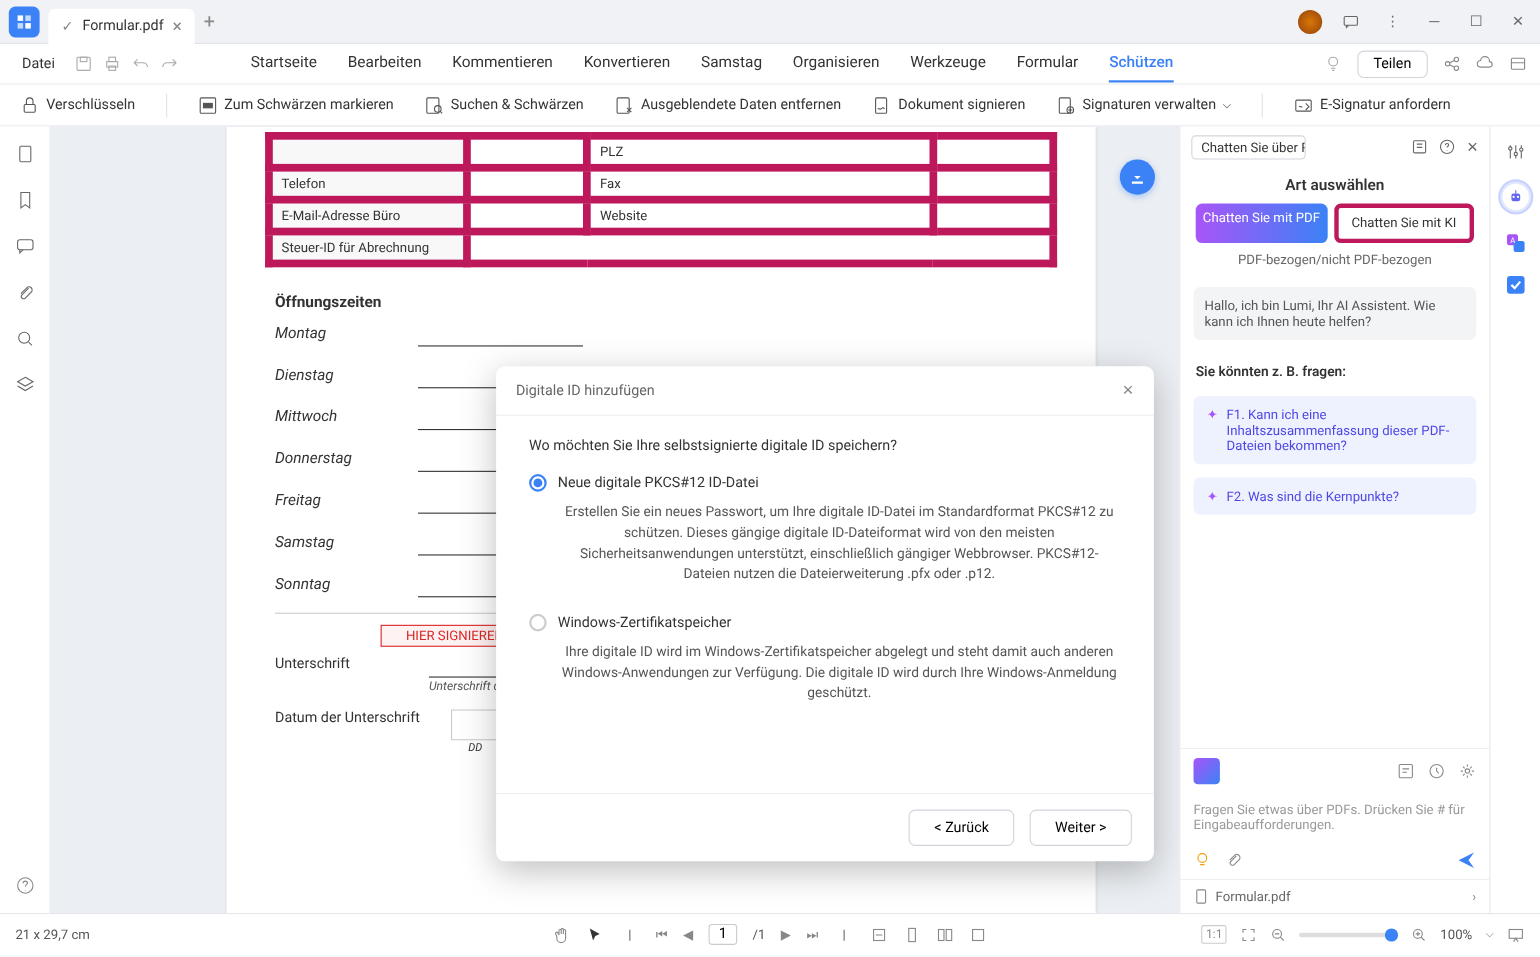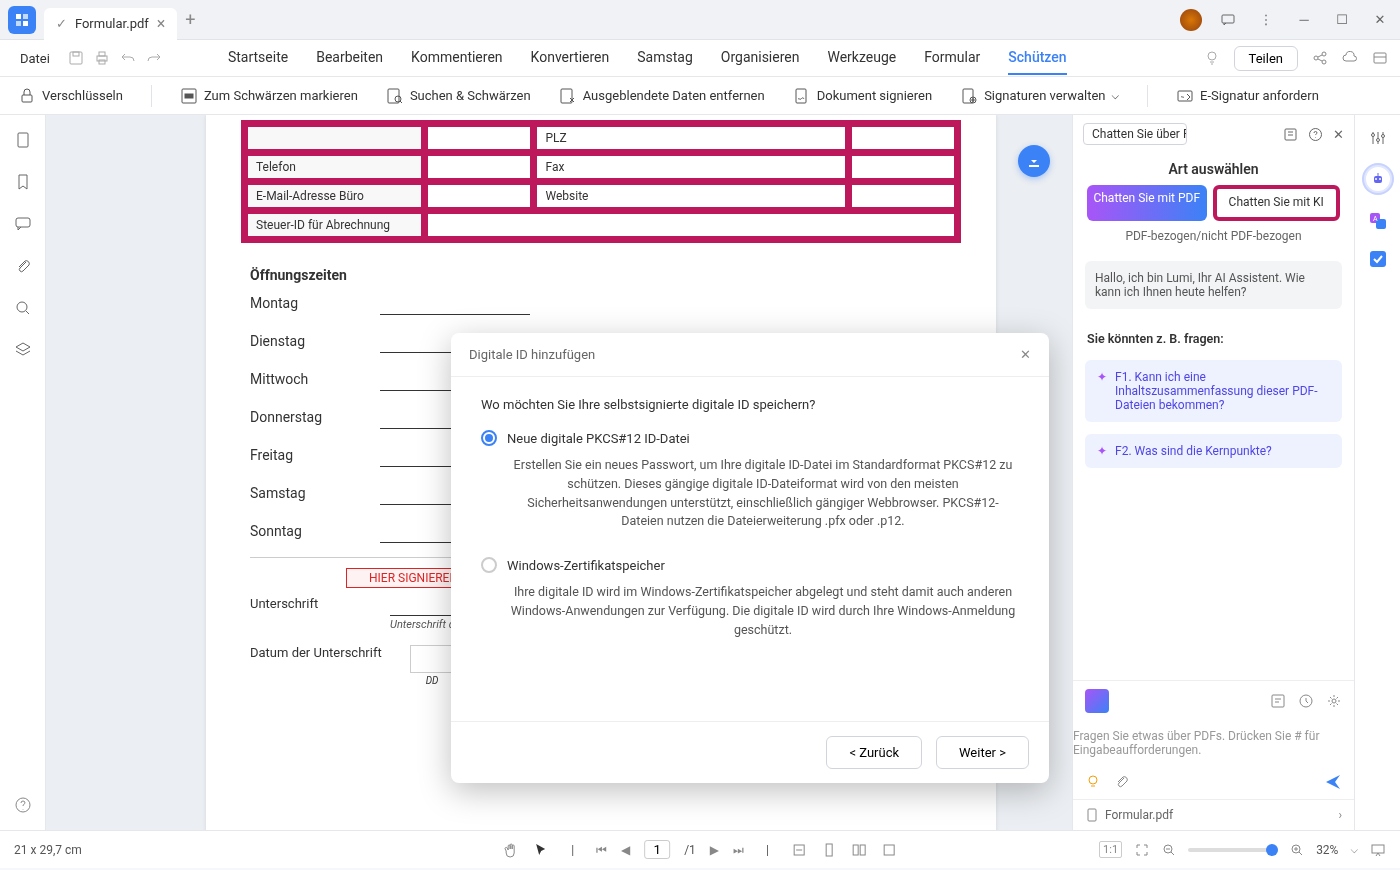"Montag" .hours .row { font-style: none -> italic }
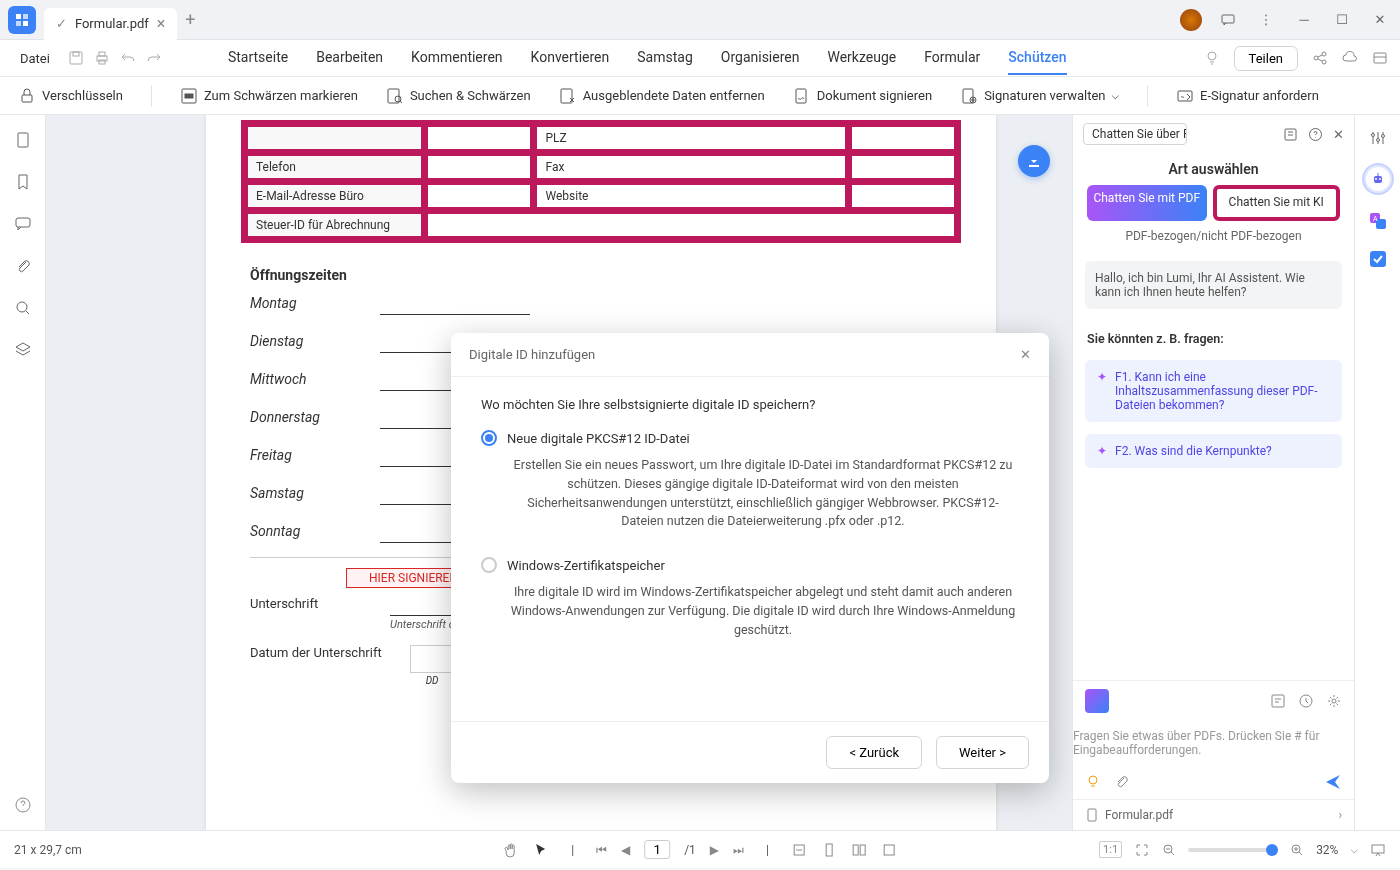"Fragen Sie etwas über PDFs." .rp-input { padding: 8px 0 -> 8px 12px }
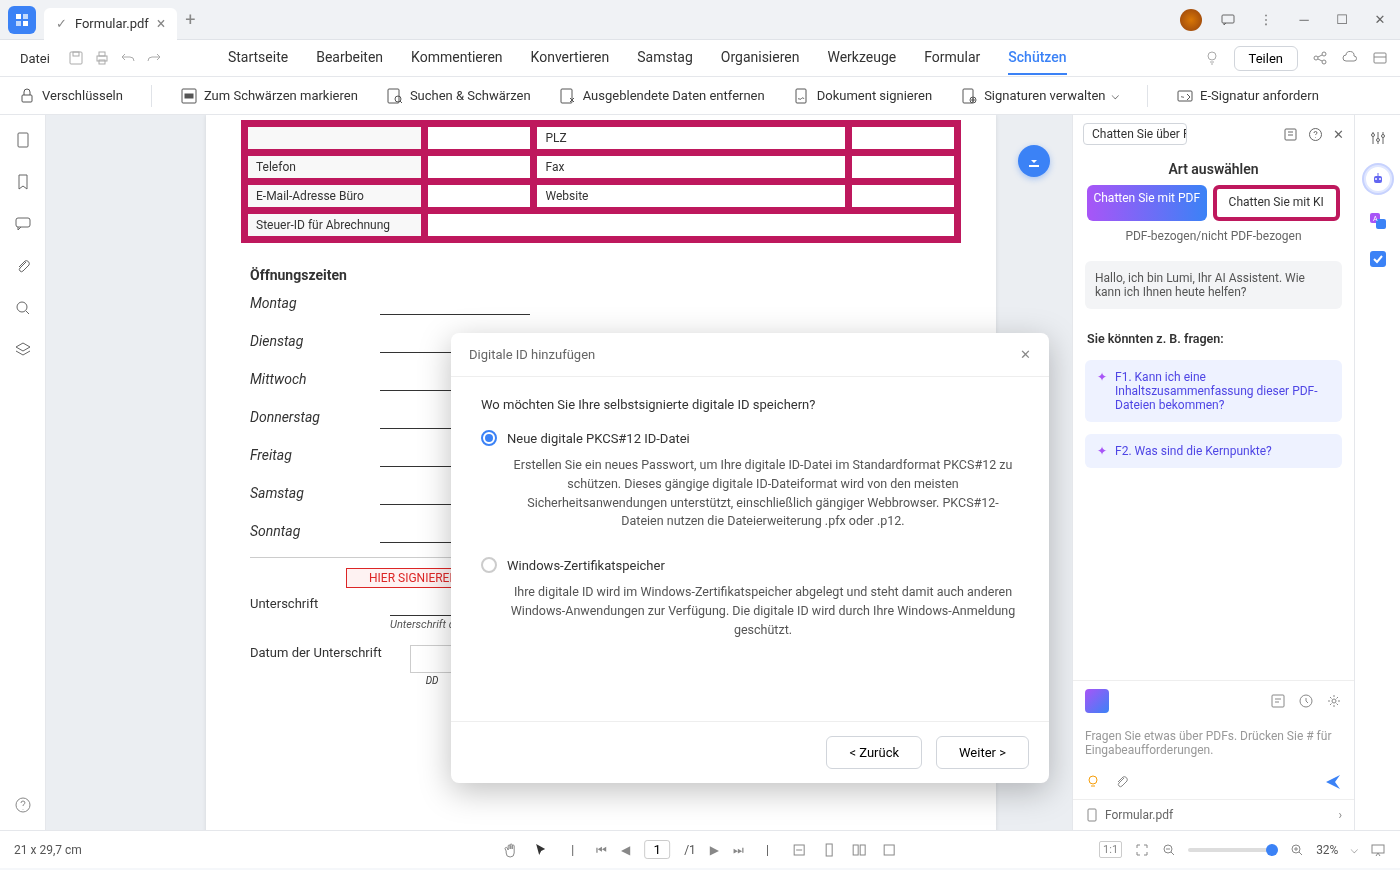"32%" span { text: 32% -> 100% }
